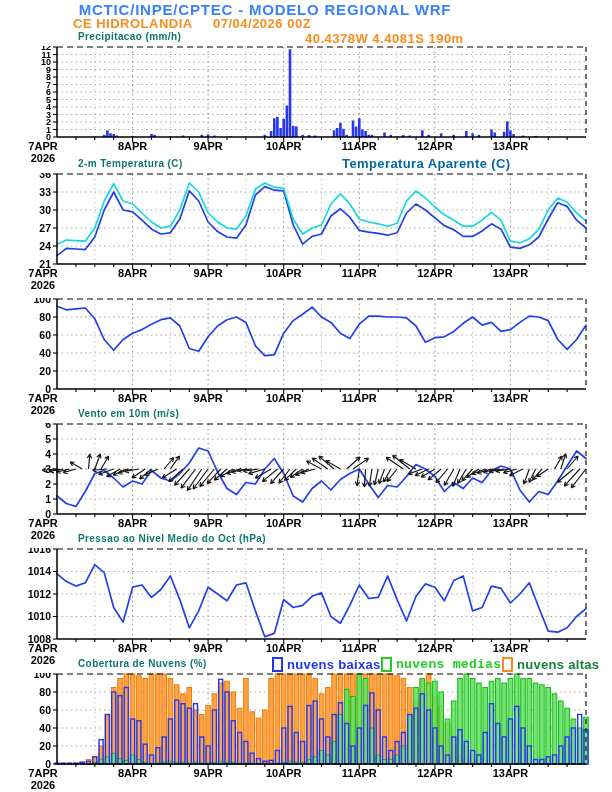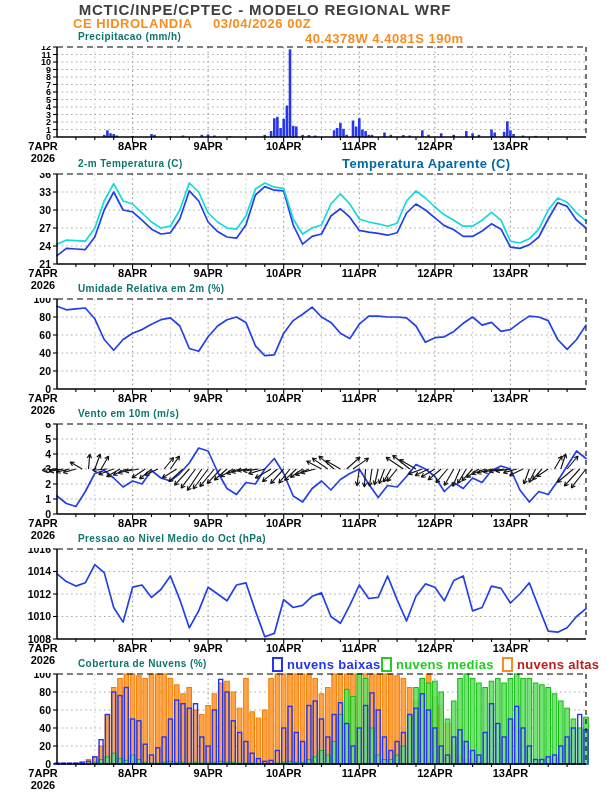"MCTIC/INPE/CPTEC - MODELO REGIONAL WRF" div.hdr-title { color: #404040 -> #3b82f6 }
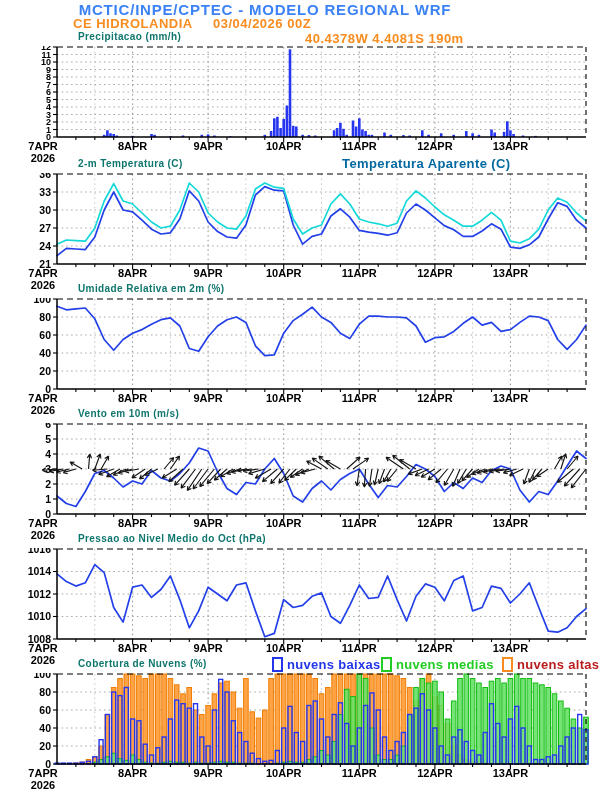"03/04/2026 00Z" div.hdr-run { text: 03/04/2026 -> 07/04/2026 }
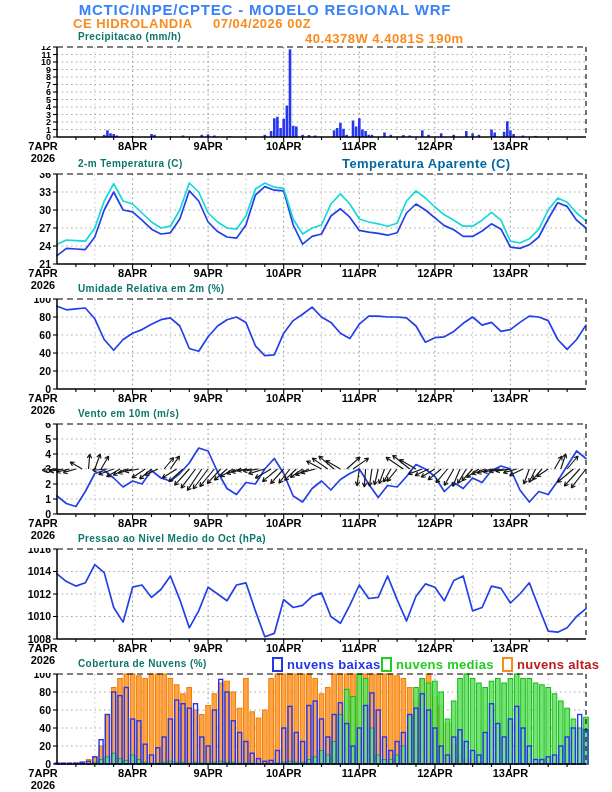"Umidade Relativa em 2m (%)" div.panel-title { html: <div>Umidade Relativa em 2m (%)</div> -> none }
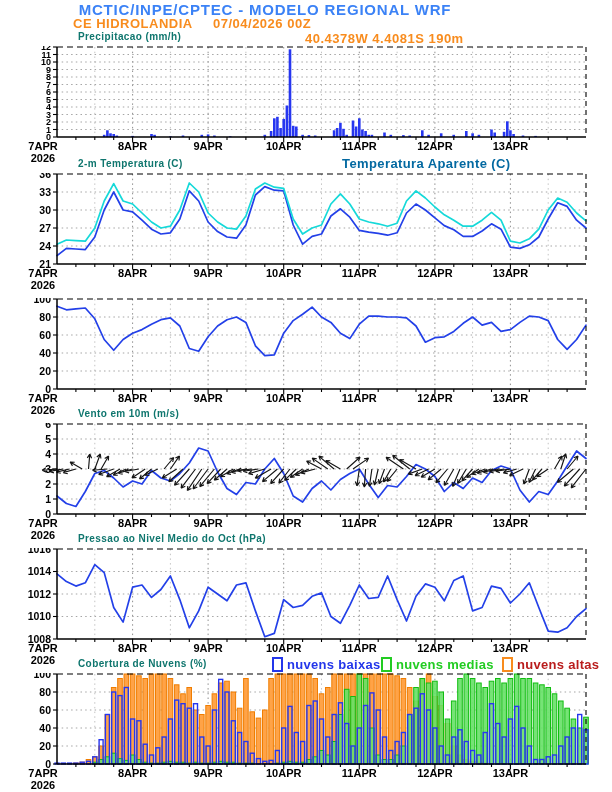"nuvens medias" div.legend-item { font-family: none -> Liberation Mono, monospace }
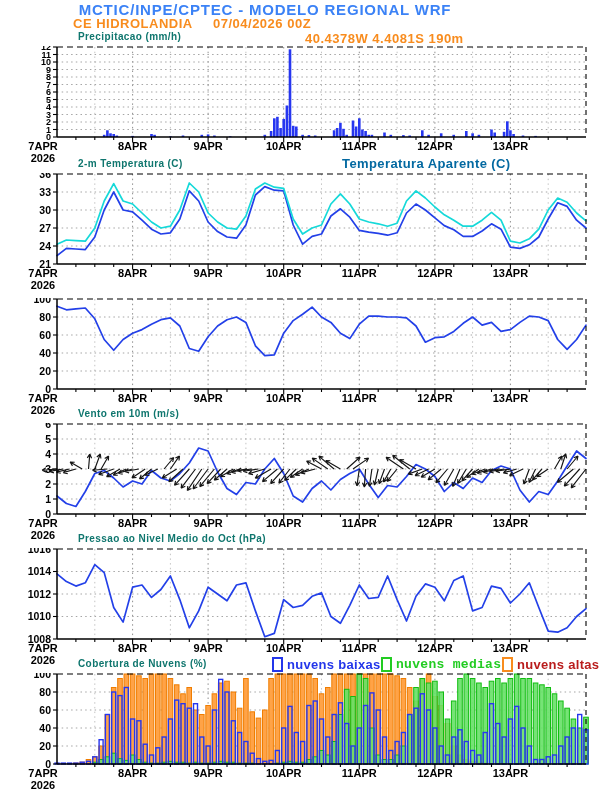"nuvens altas" div.legend-item { color: #b91c1c -> #15803d }
